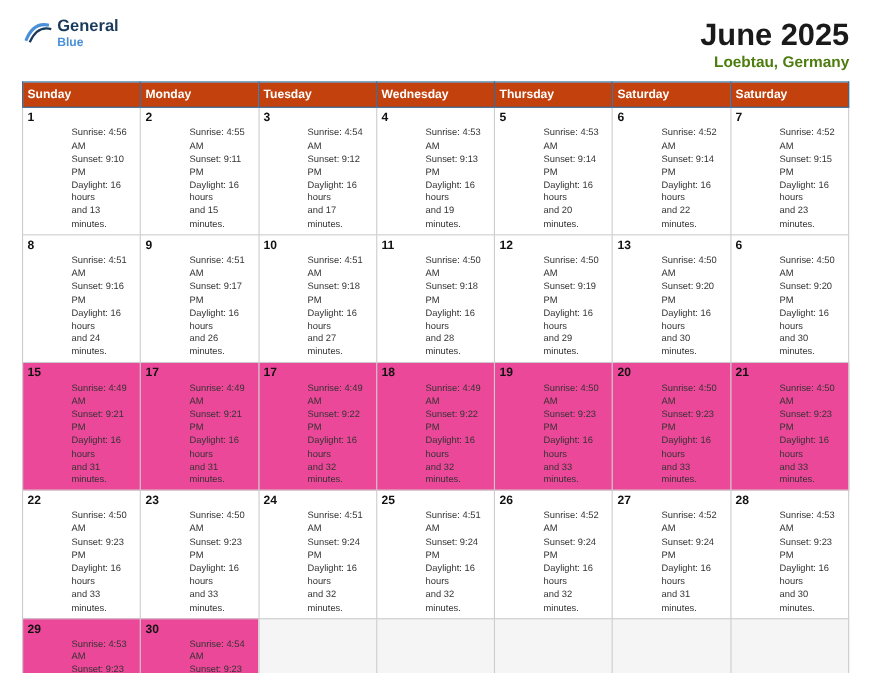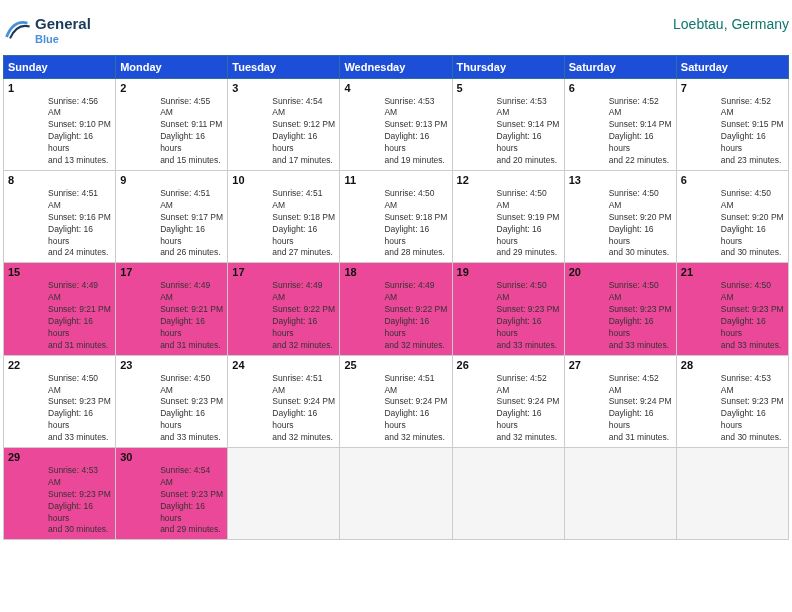"General" .page { padding: 16px 3px -> 16px 20px }
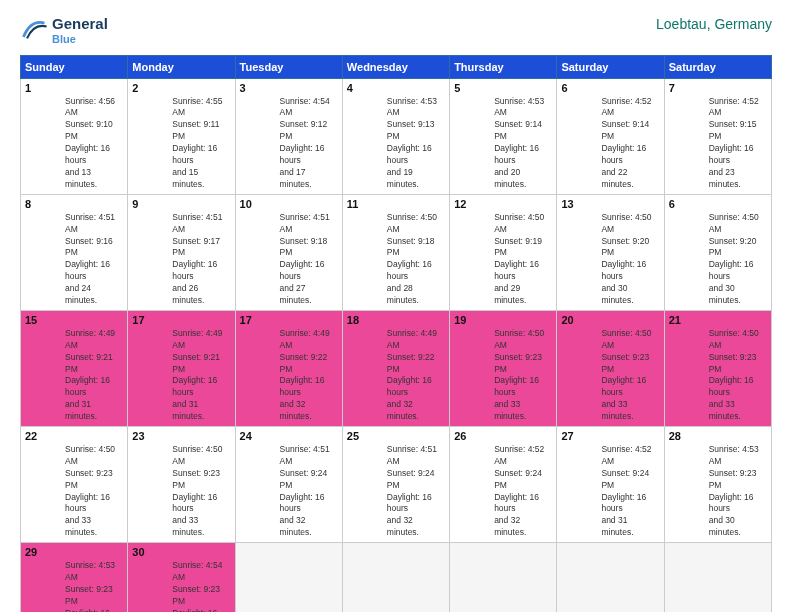"June 2025" div.month-title { html: none -> <div>June 2025</div> }
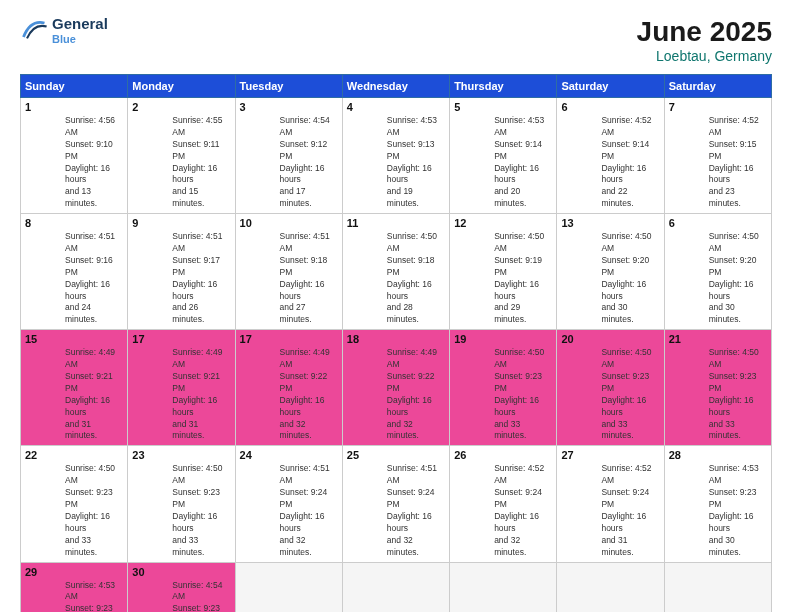"Loebtau, Germany" .subtitle { color: #0f766e -> #4d7c0f; font-weight: none -> bold }
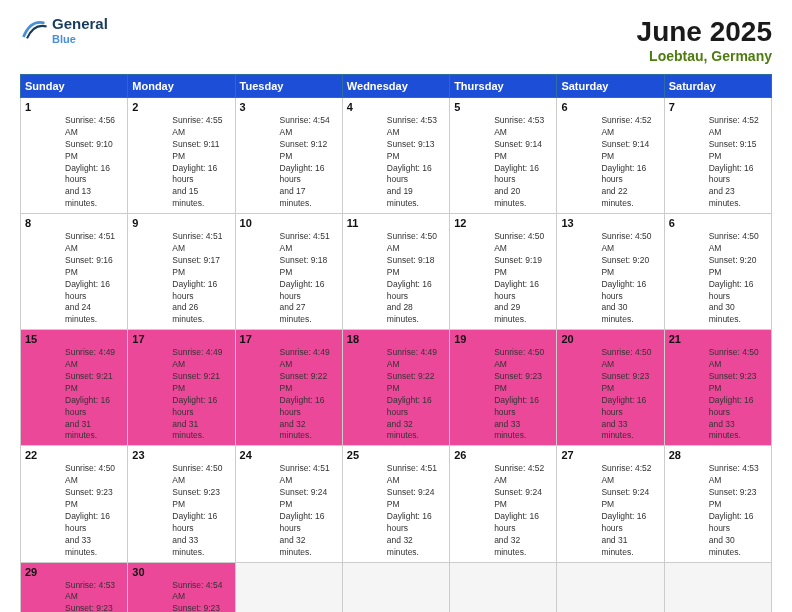"Sunday" .calendar th { background: #1d4ed8 -> #c2410c }
